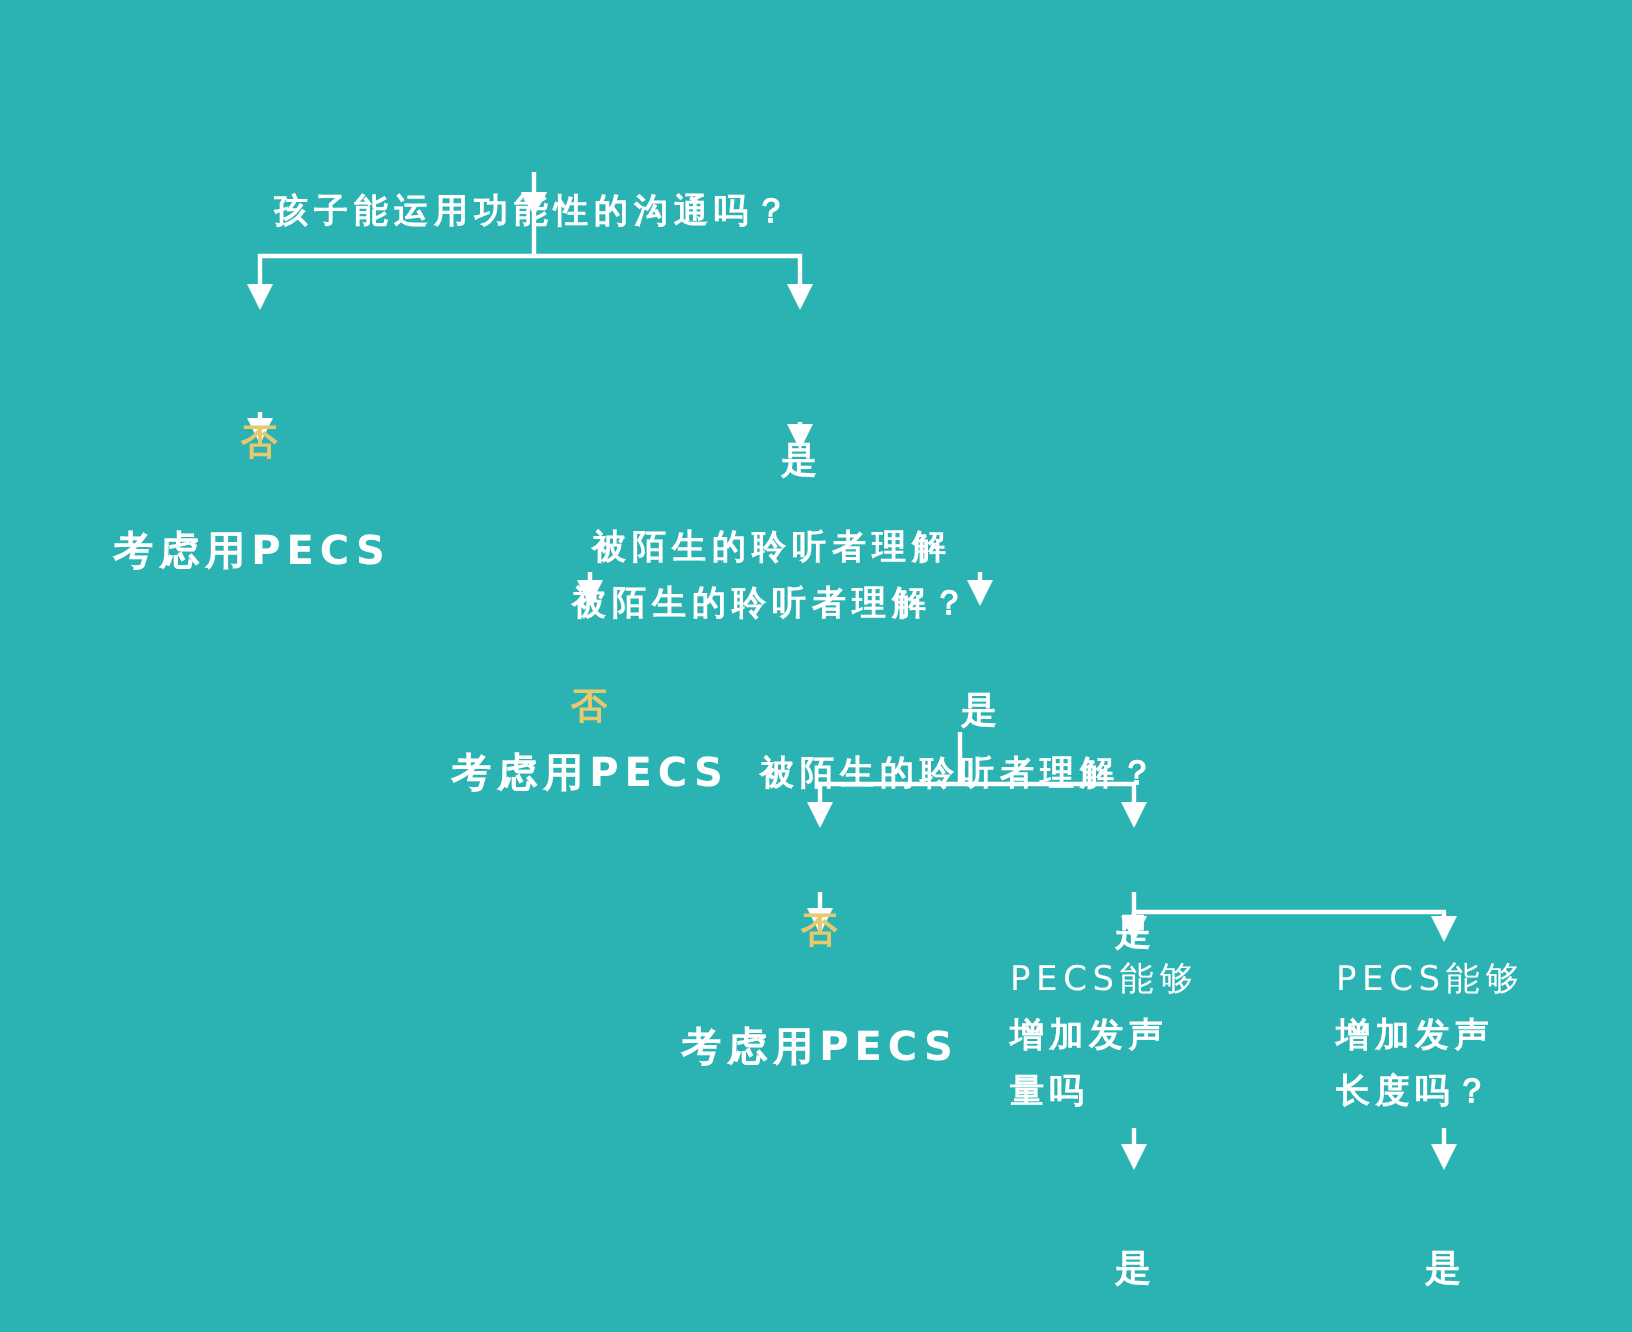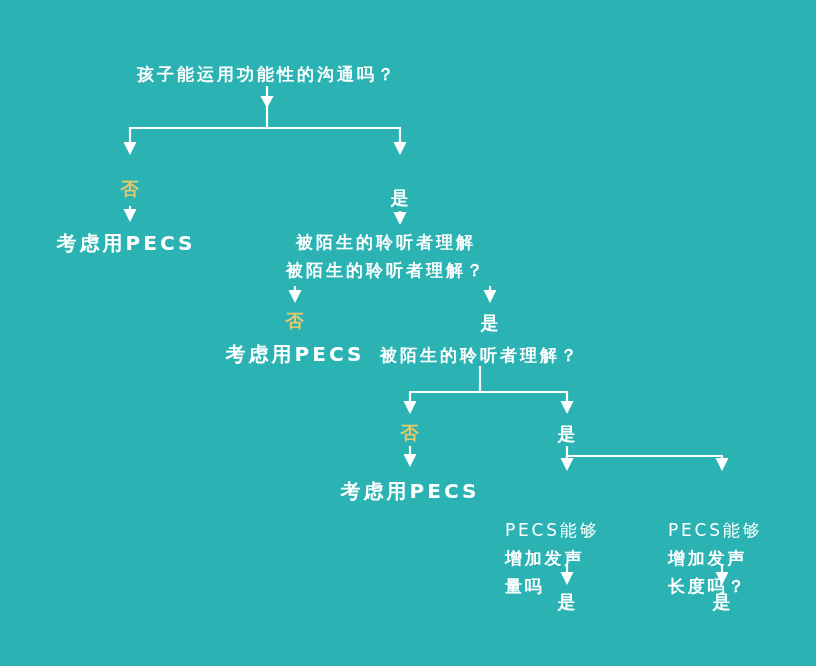"孩子能运用功能性的沟通吗？" .ctr { margin-top: none -> 32px }
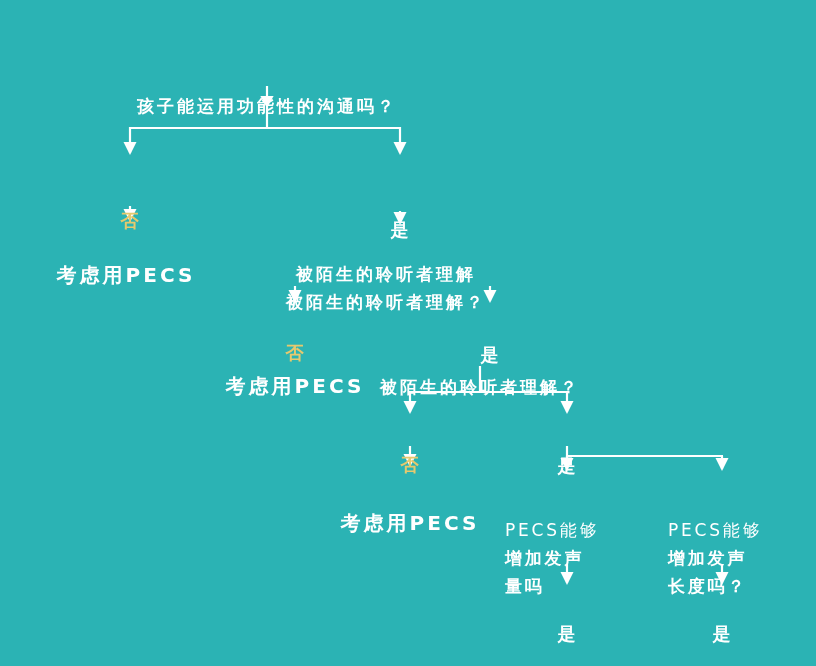"PECS能够" .block .light { margin-top: 40px -> none }
